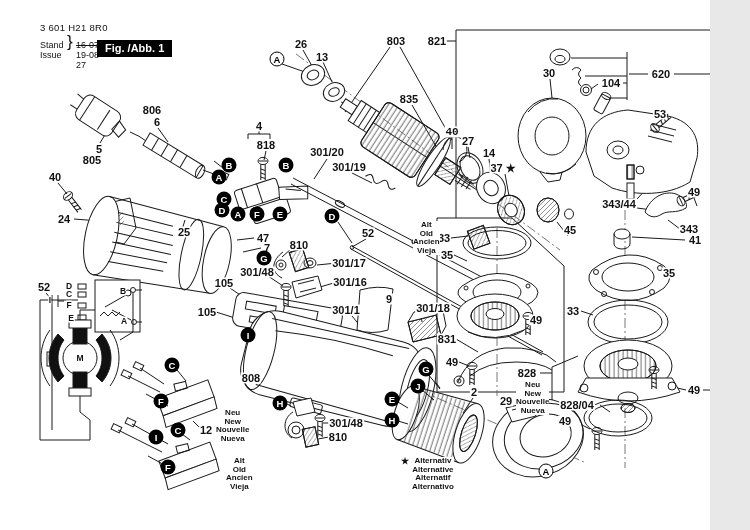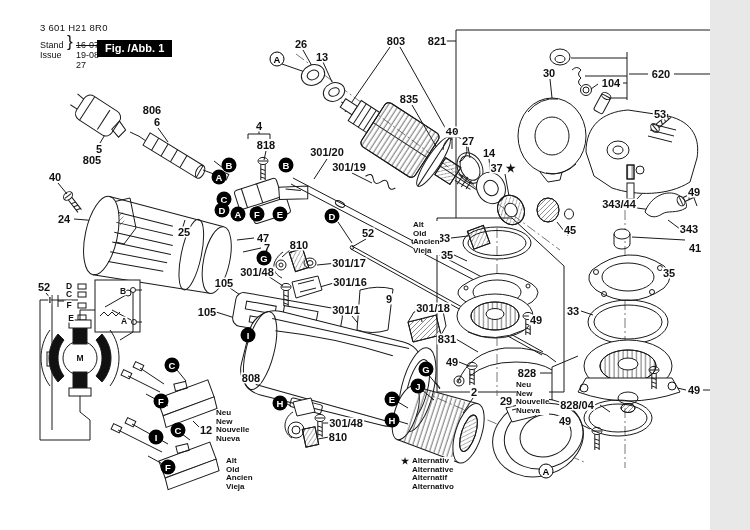"Alt" .mlabel { text-align: none -> center }
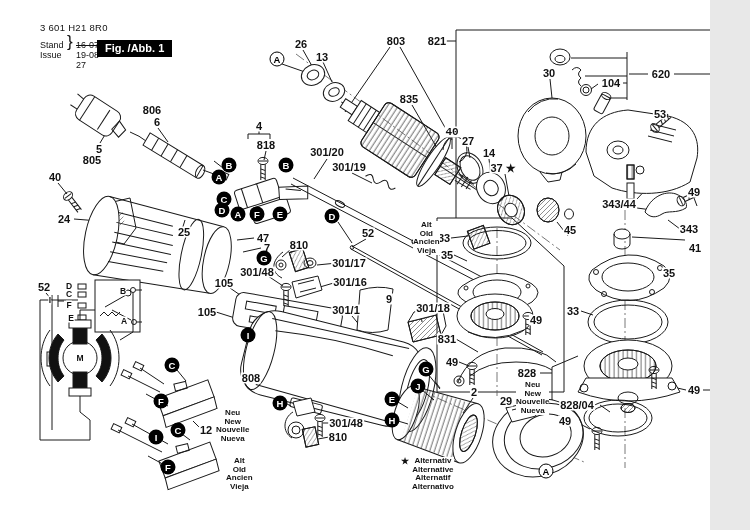"41" div.plabel { top: 248px -> 240px }
